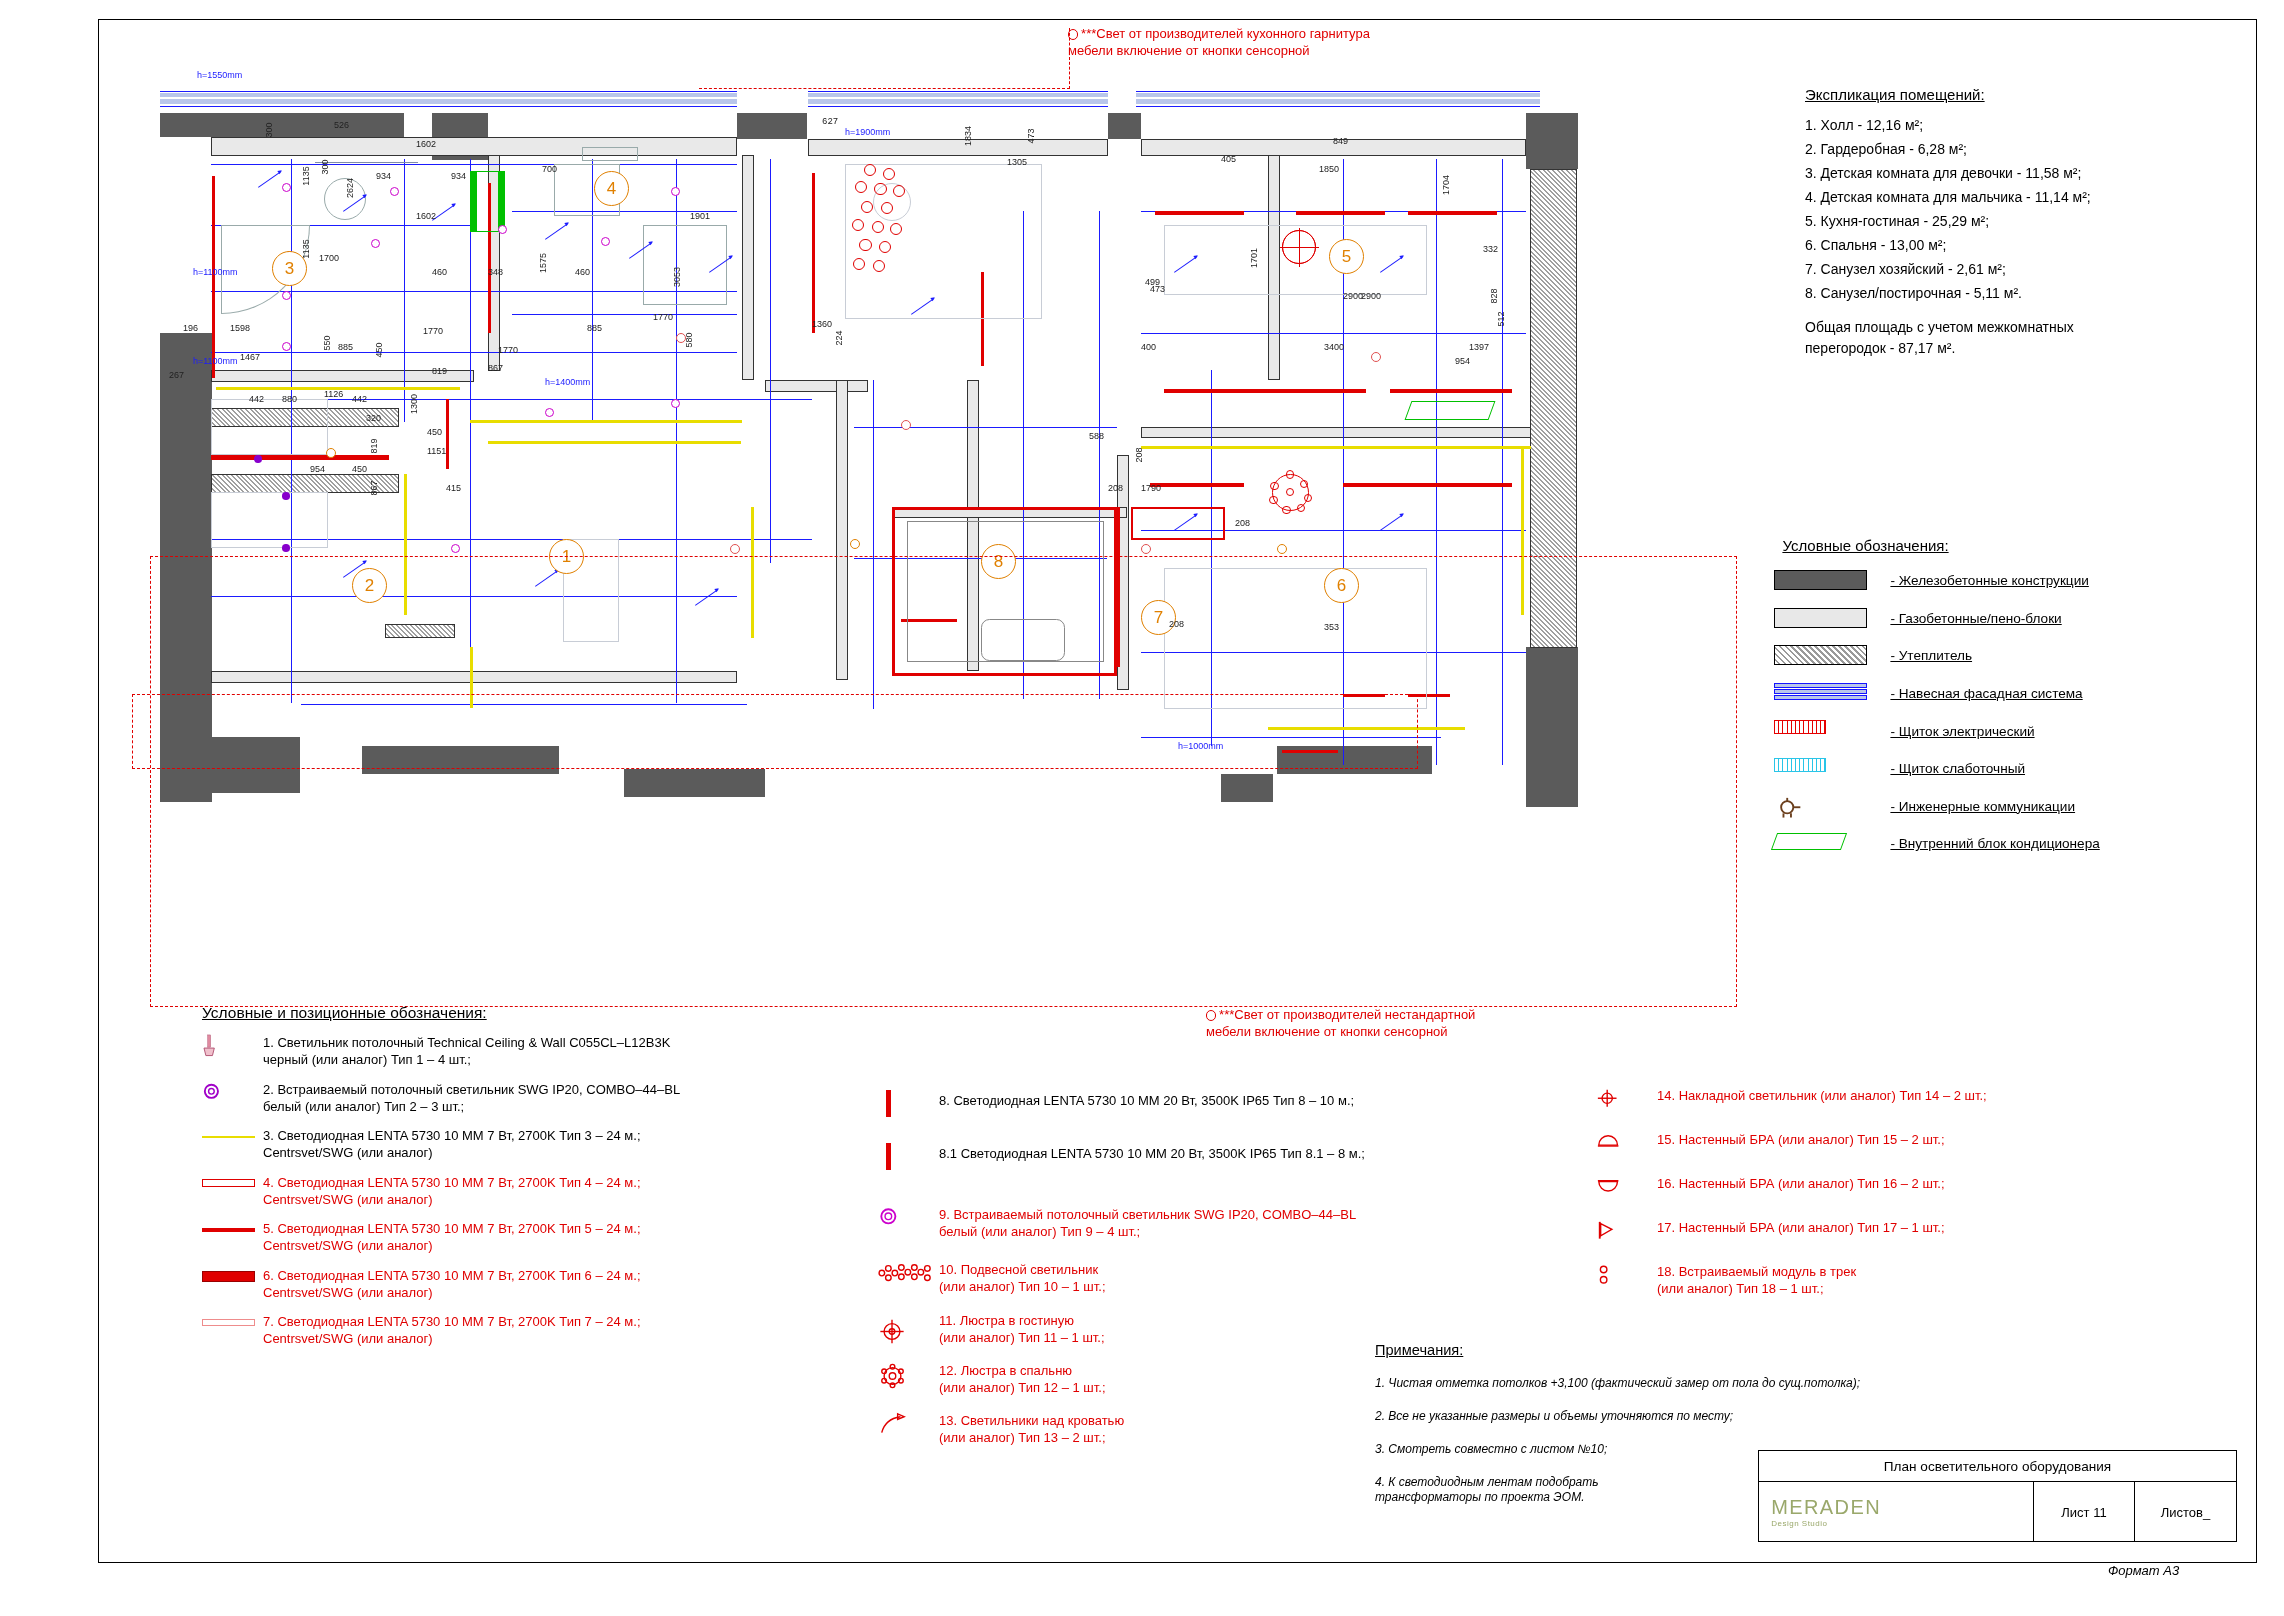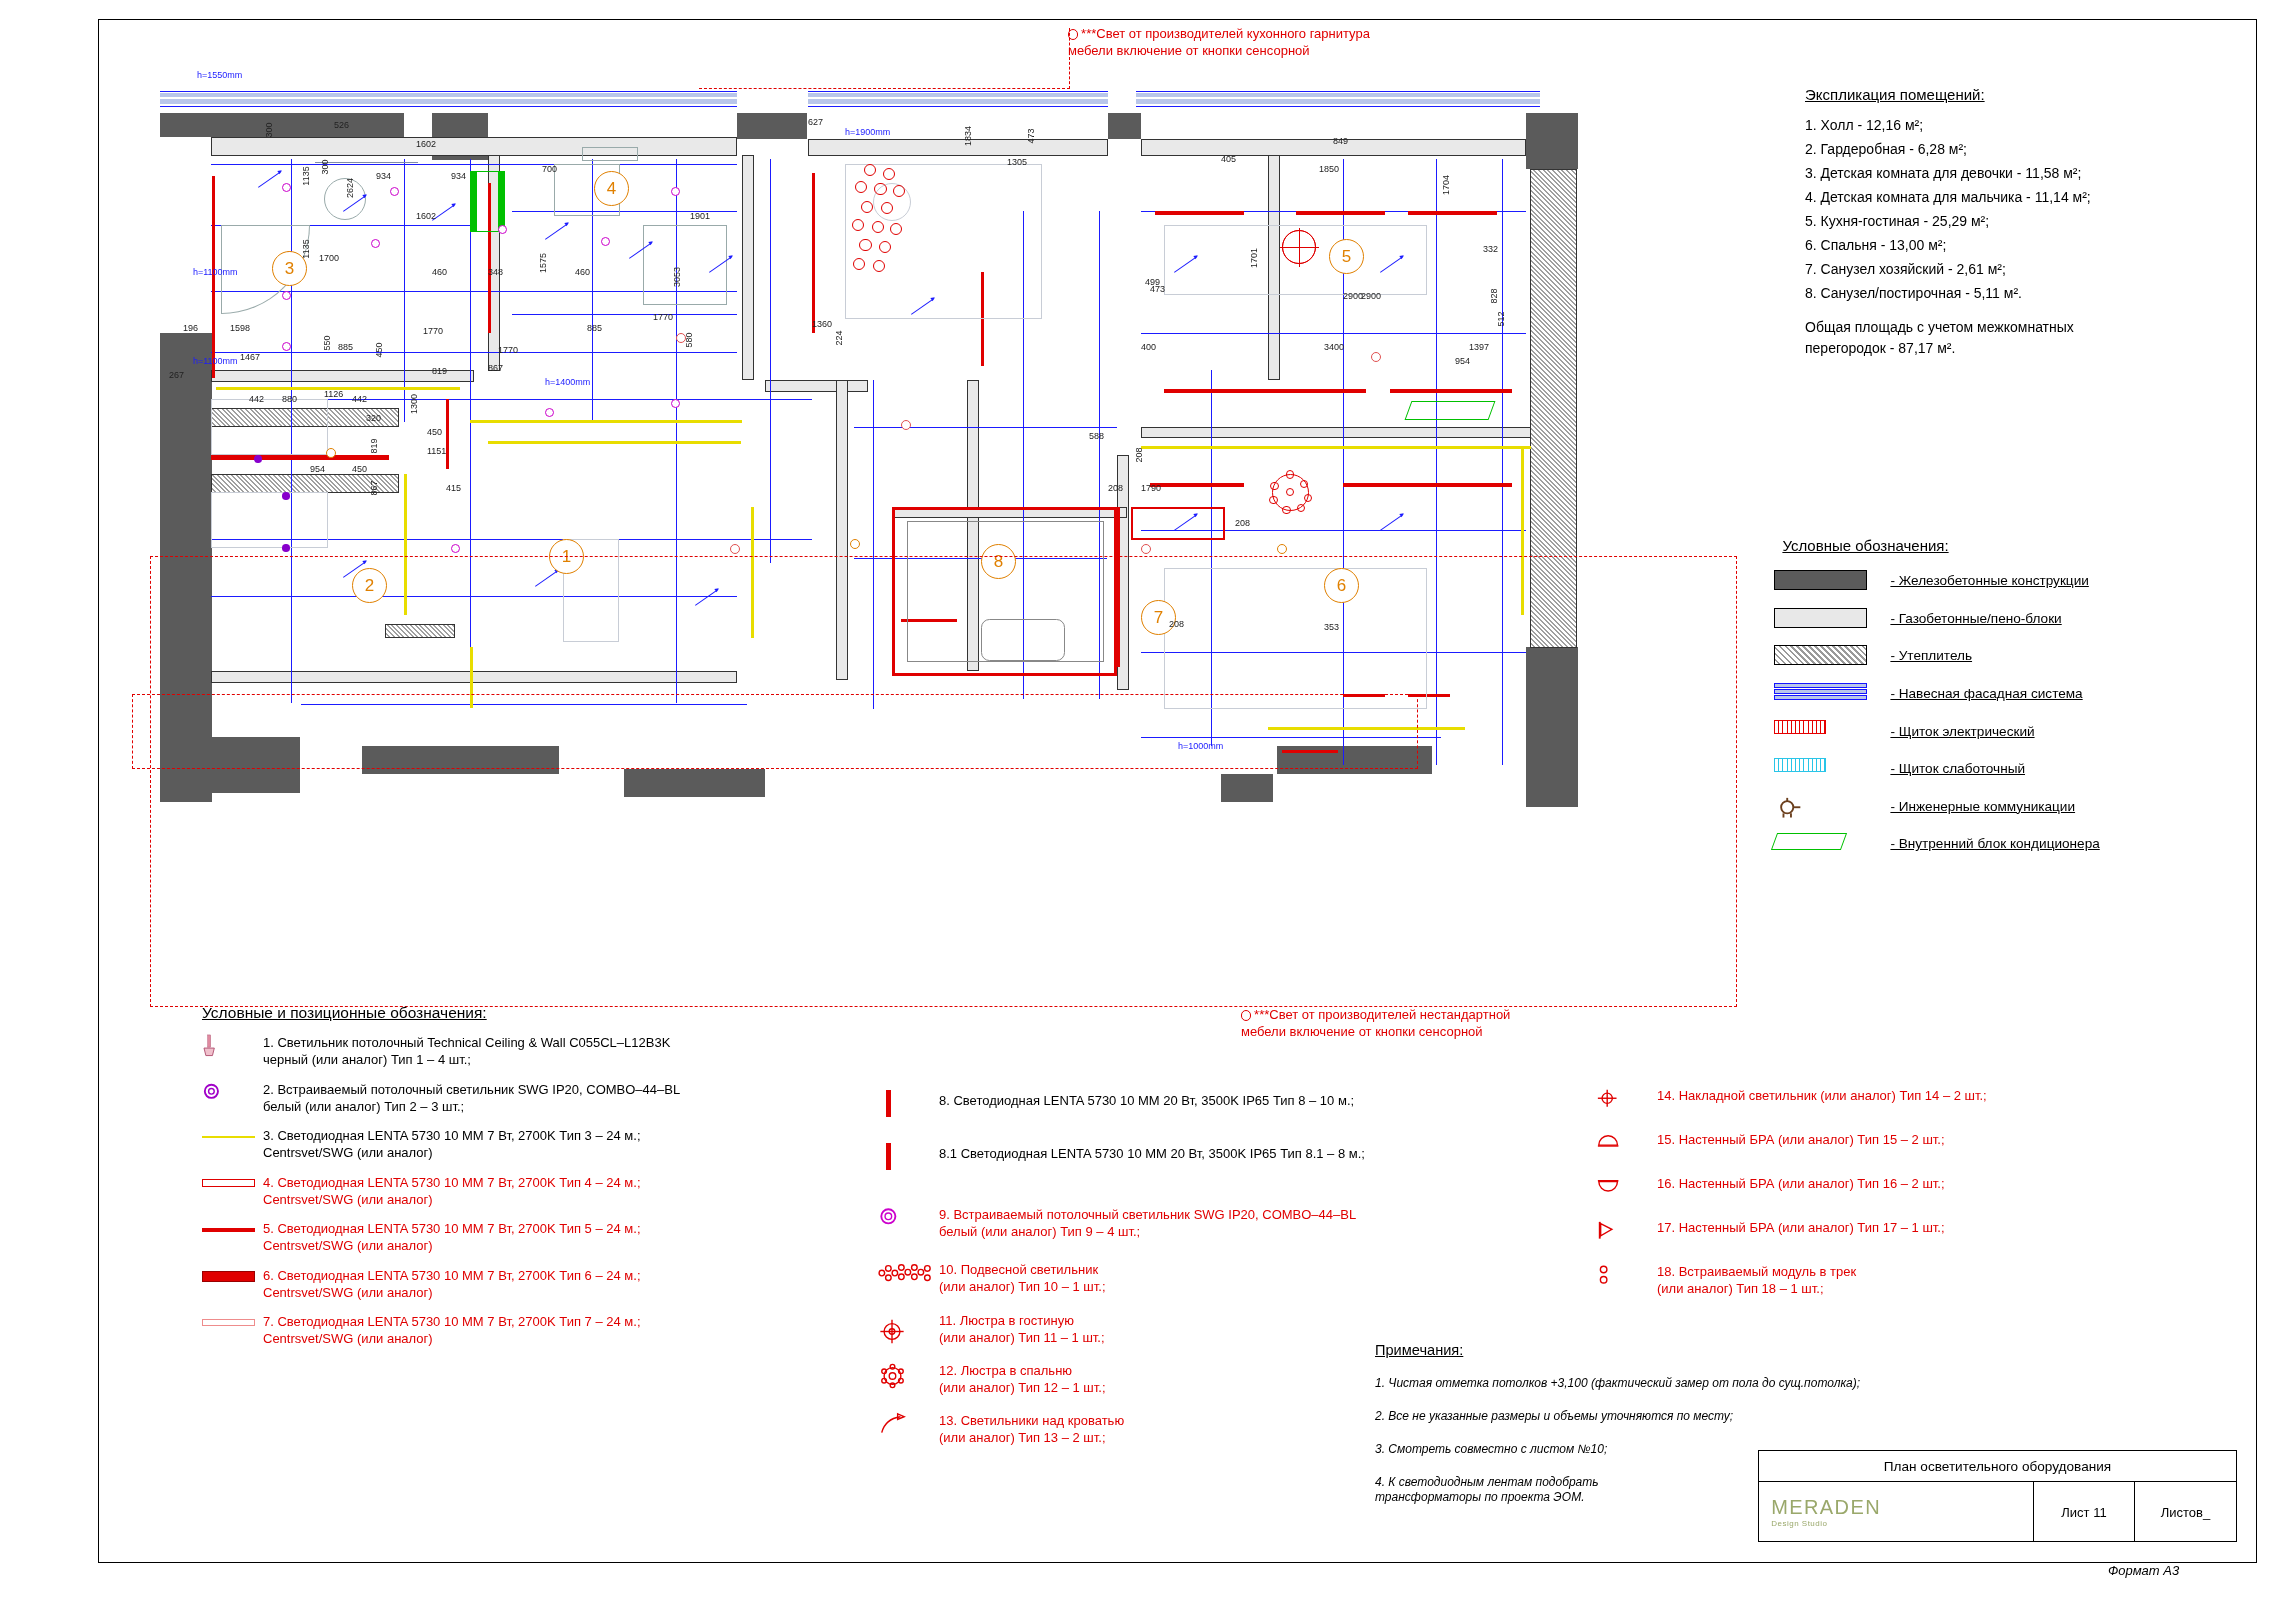"627" div.numk { font-family: none -> Liberation Mono, monospace; left: 667px -> 681px }
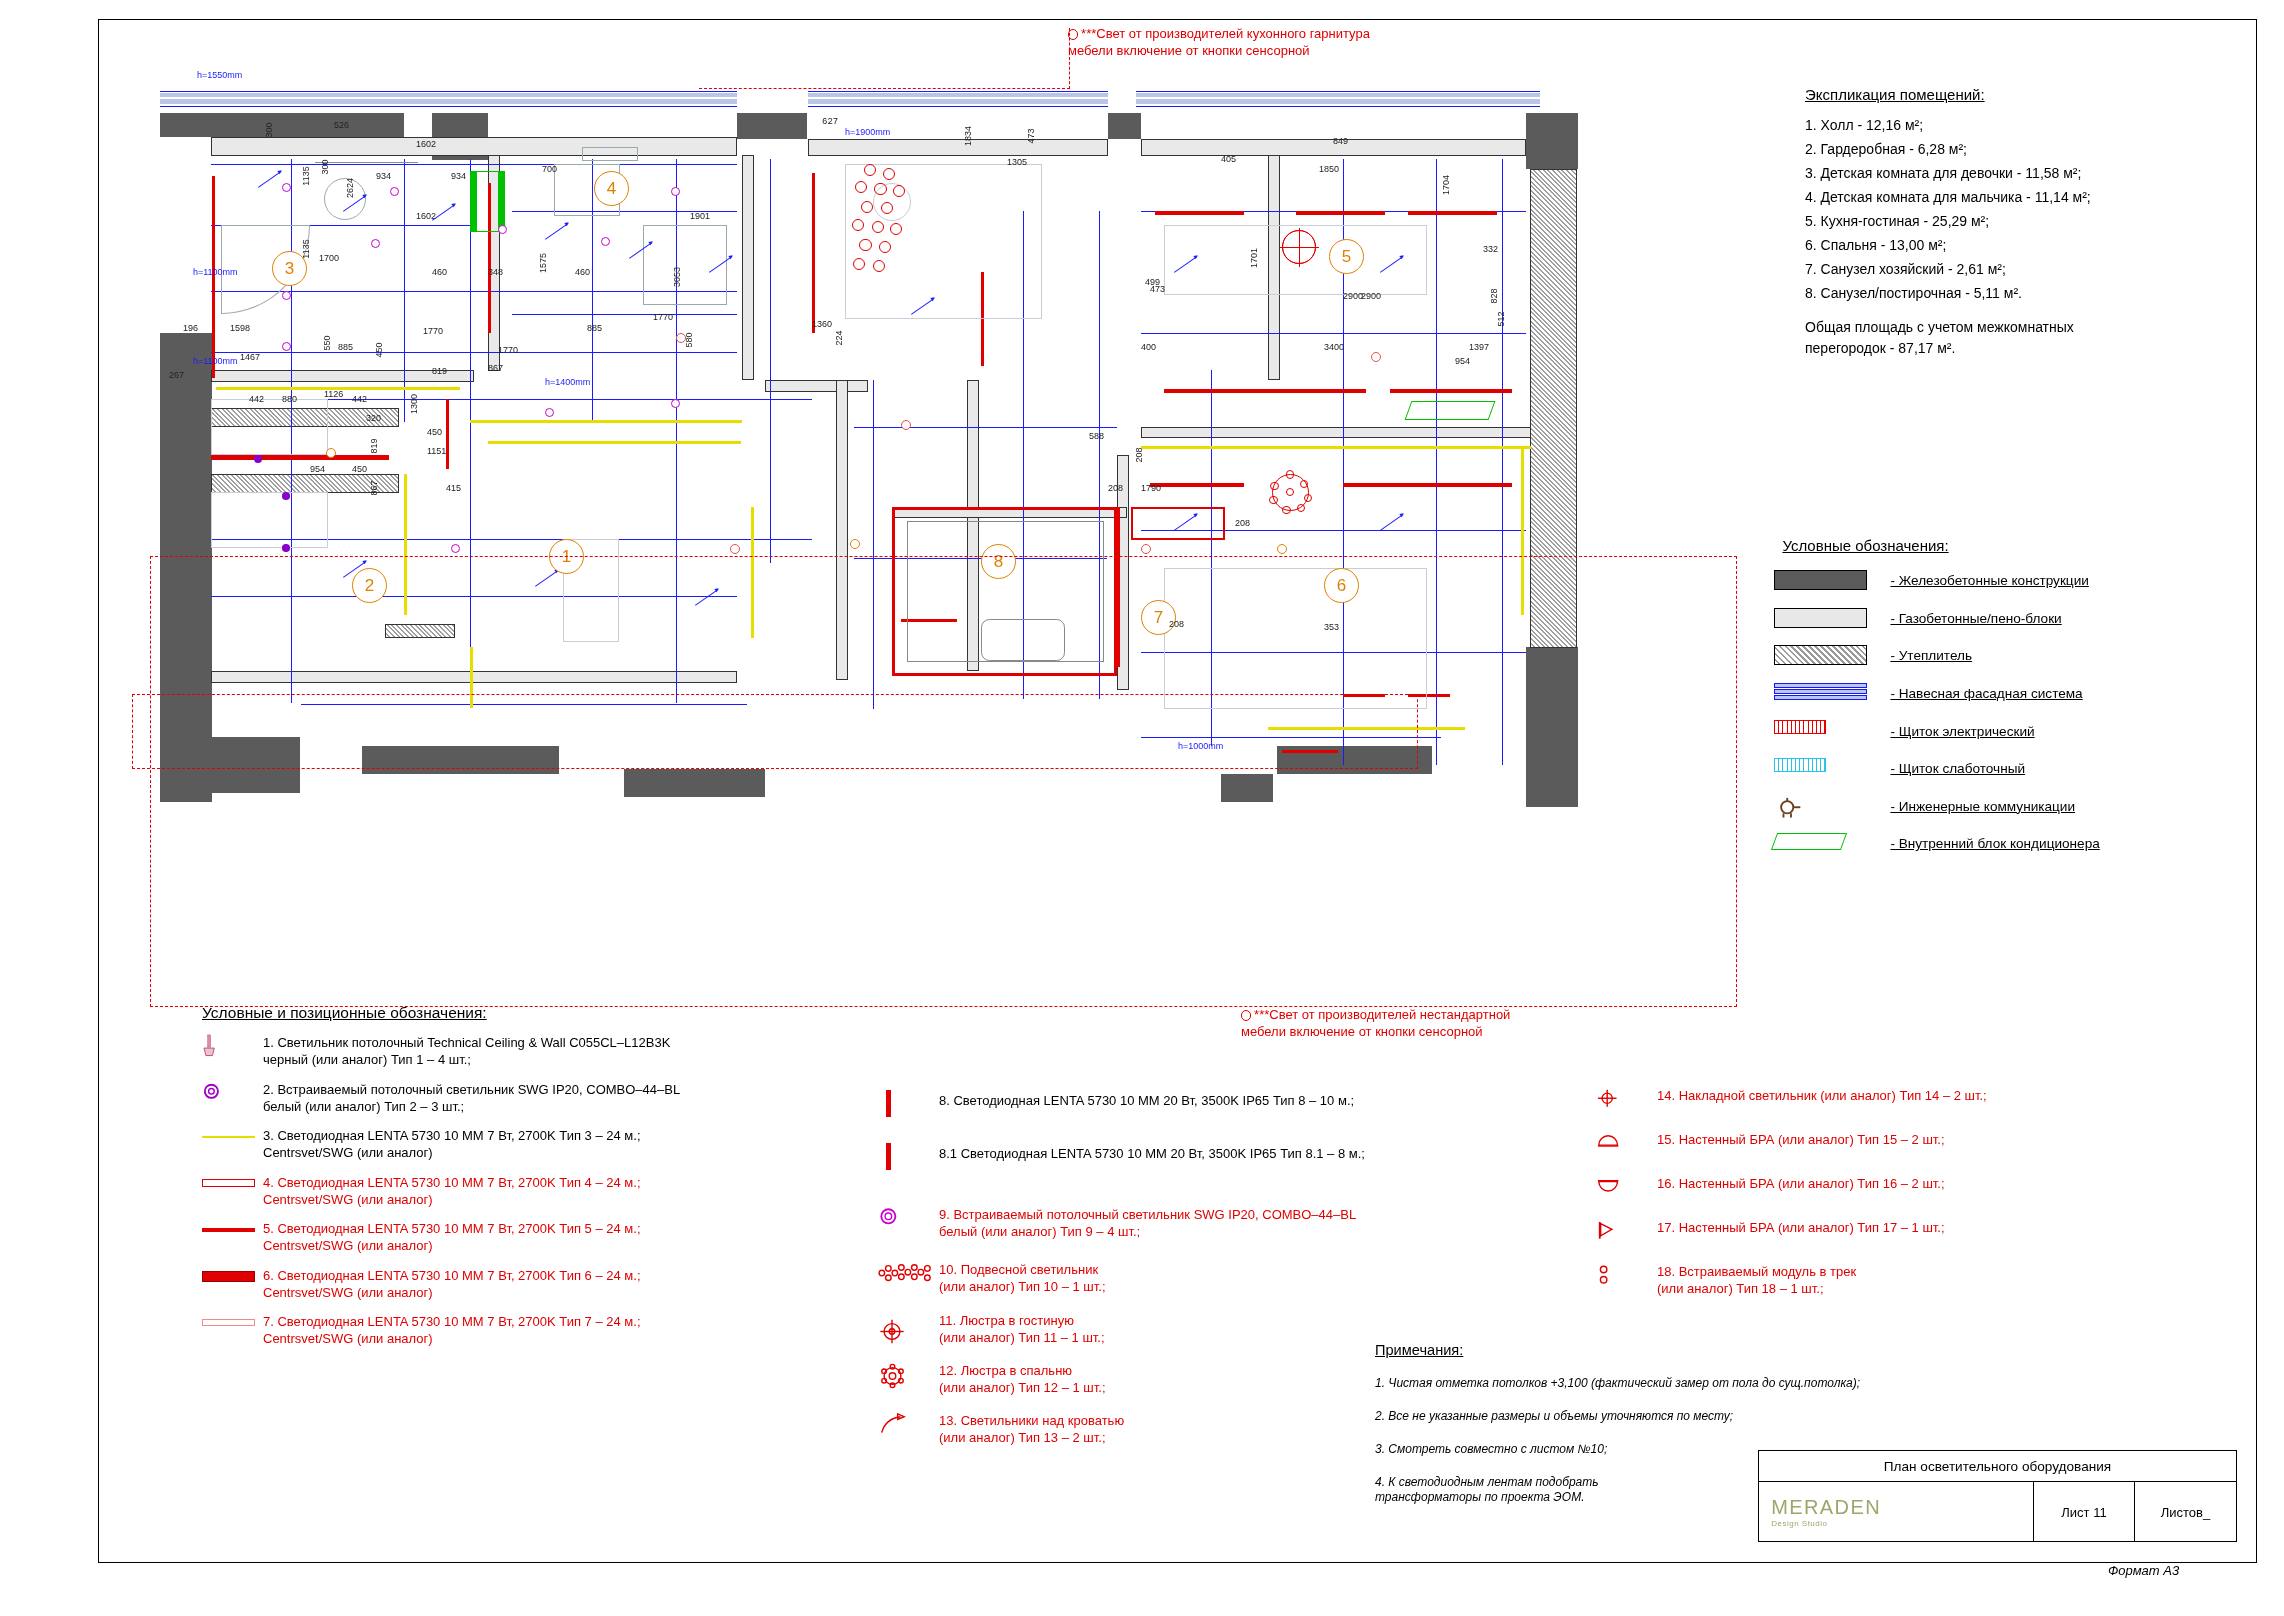"***Свет от производителей нестандартной" div.callout { left: 1241px -> 1206px }
